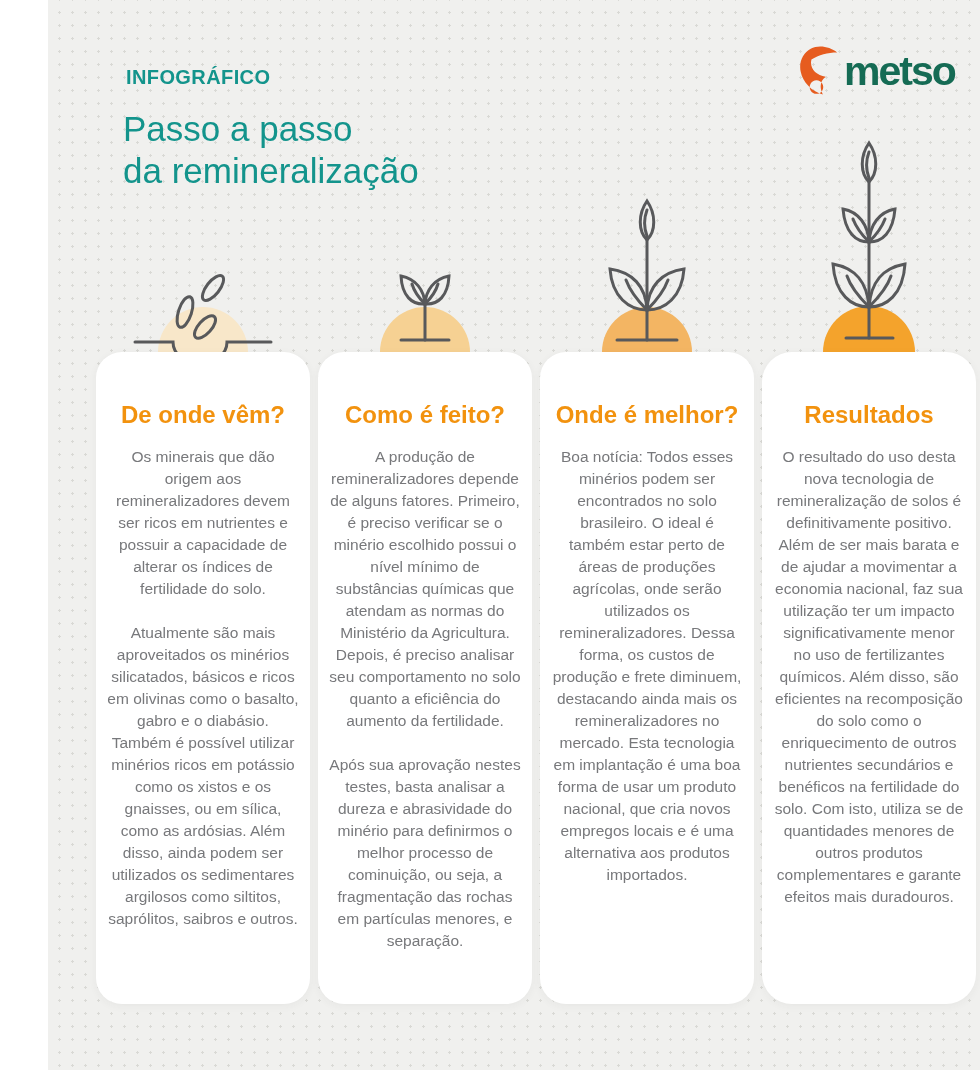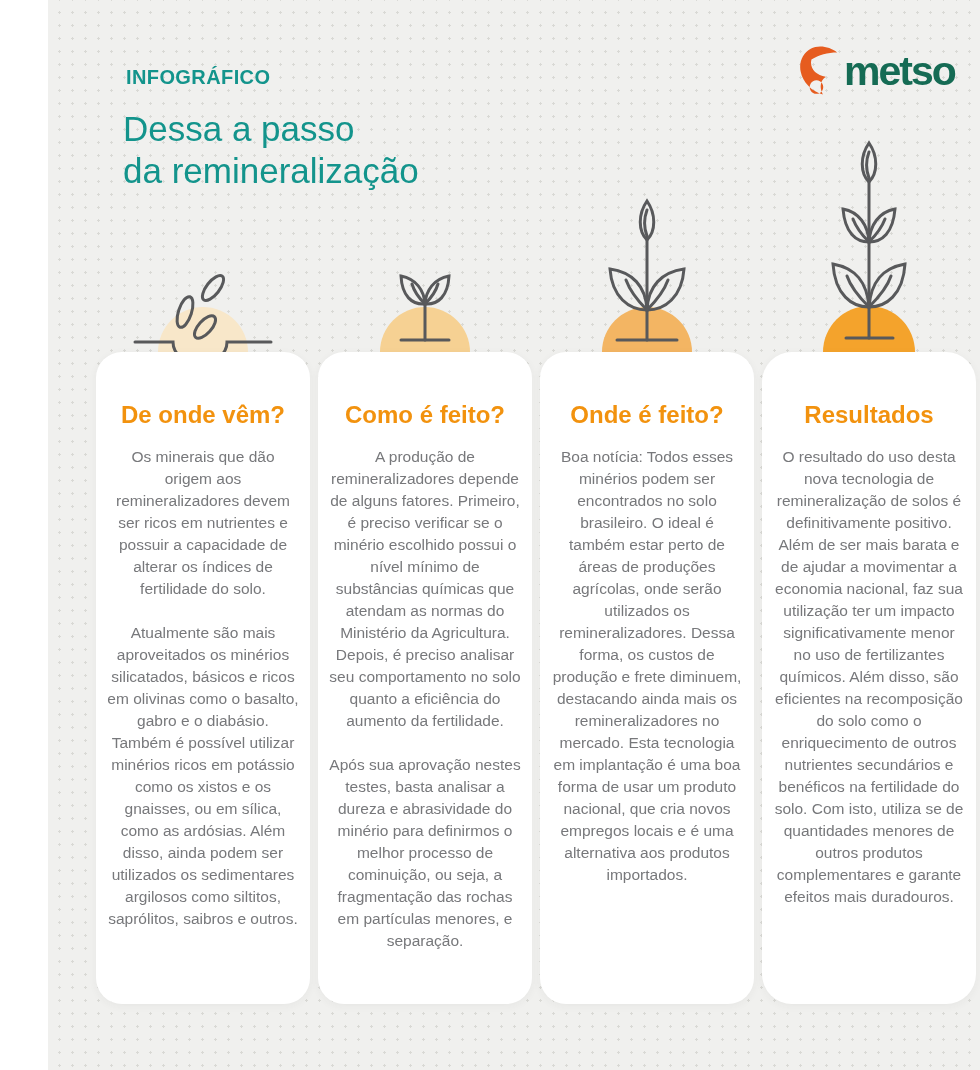"Dessa a passo" div.title { text: Dessa -> Passo }
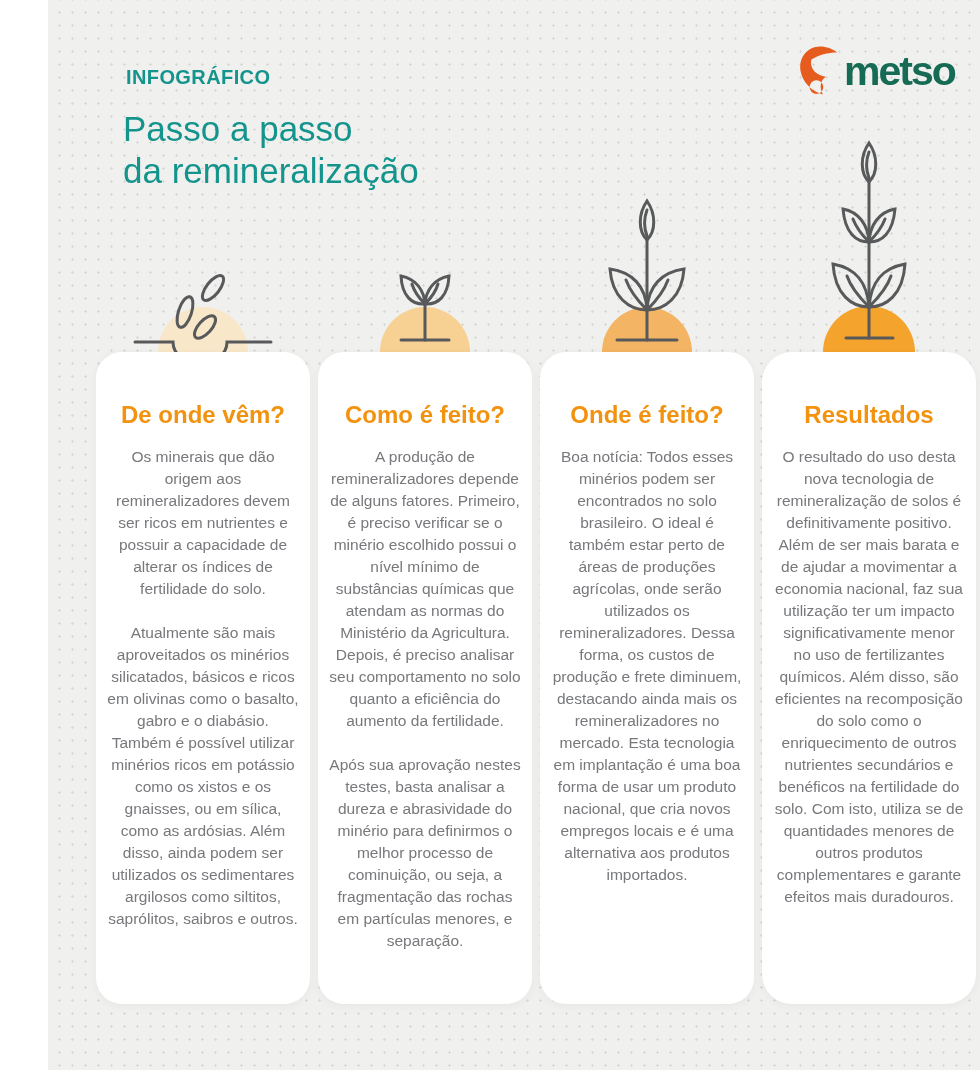"Onde é feito?" h2 { text: feito -> melhor }
